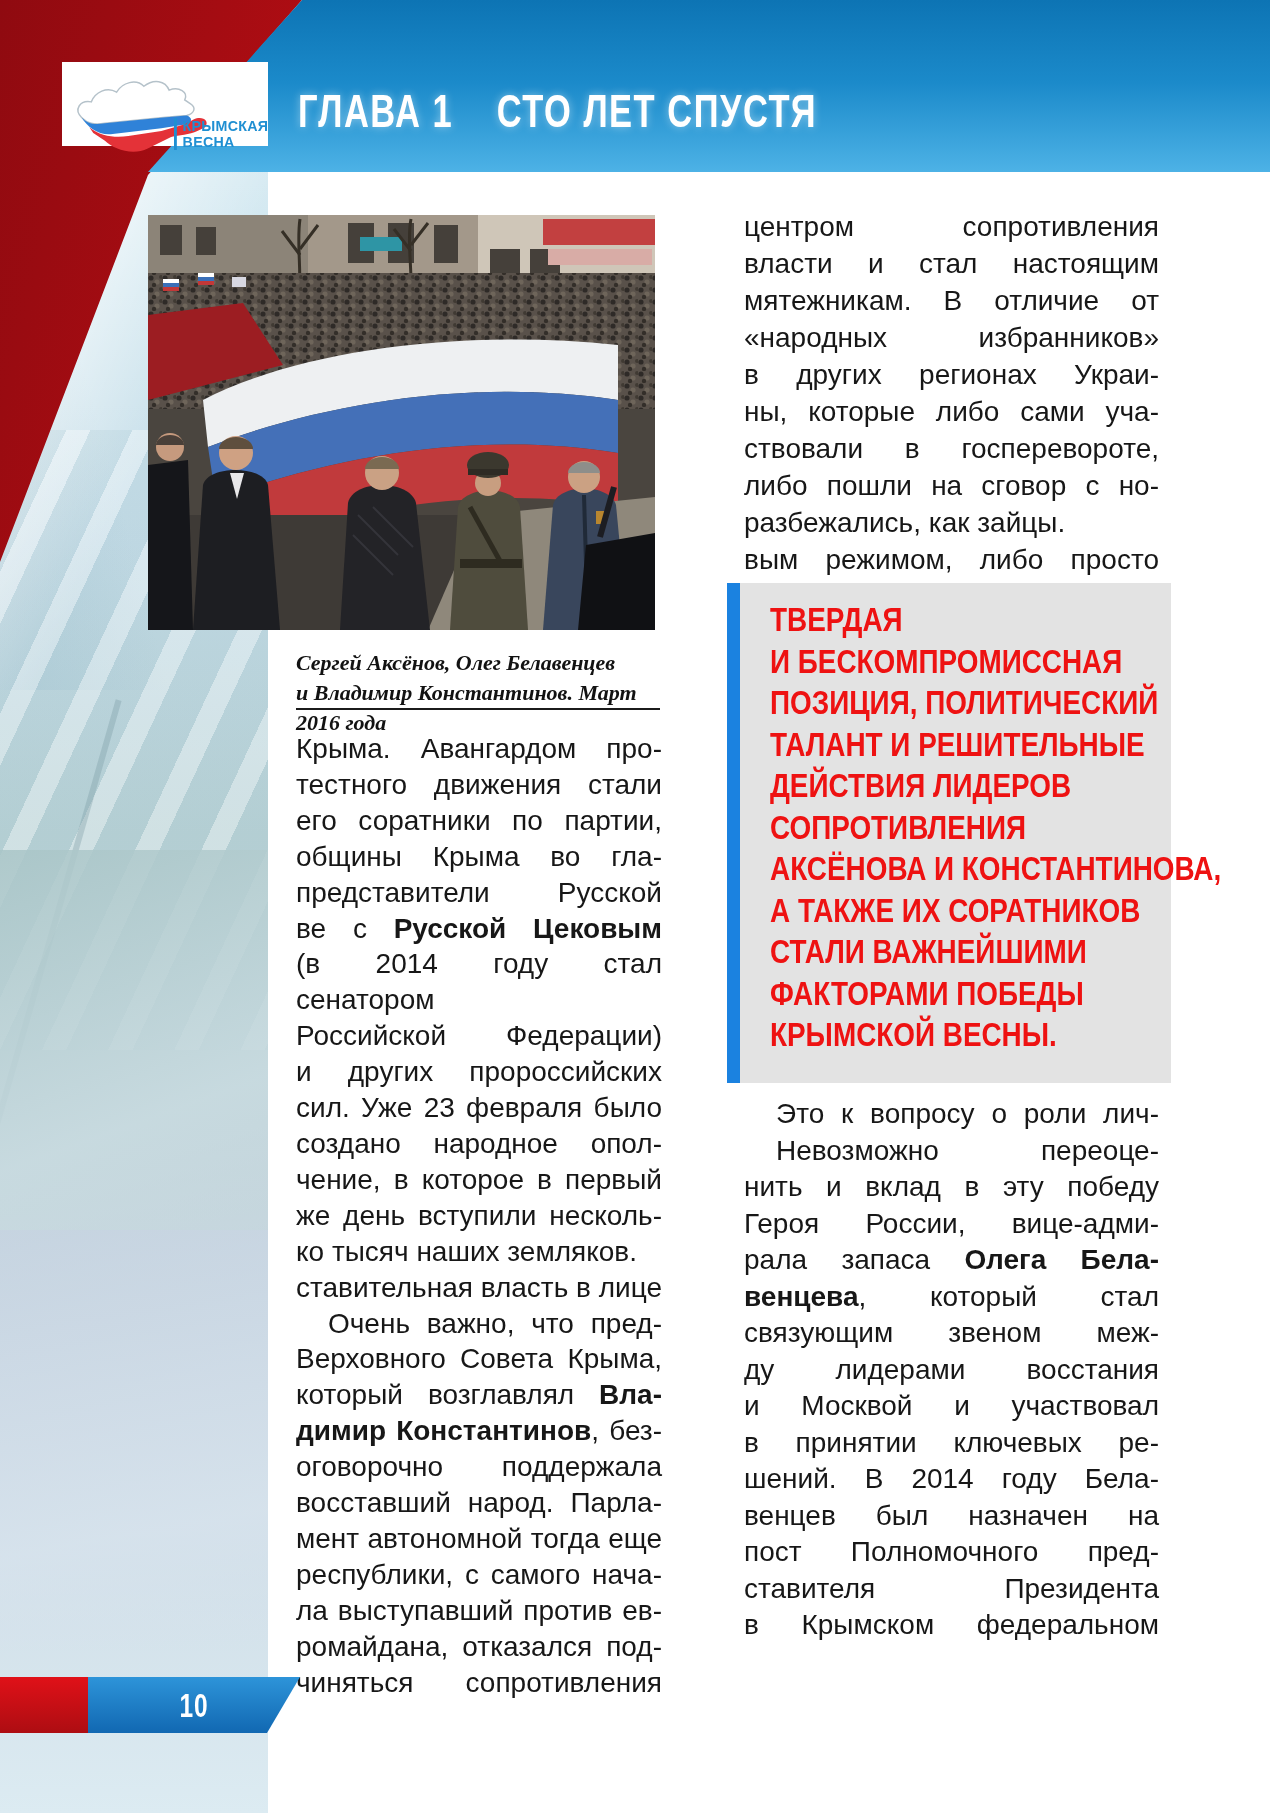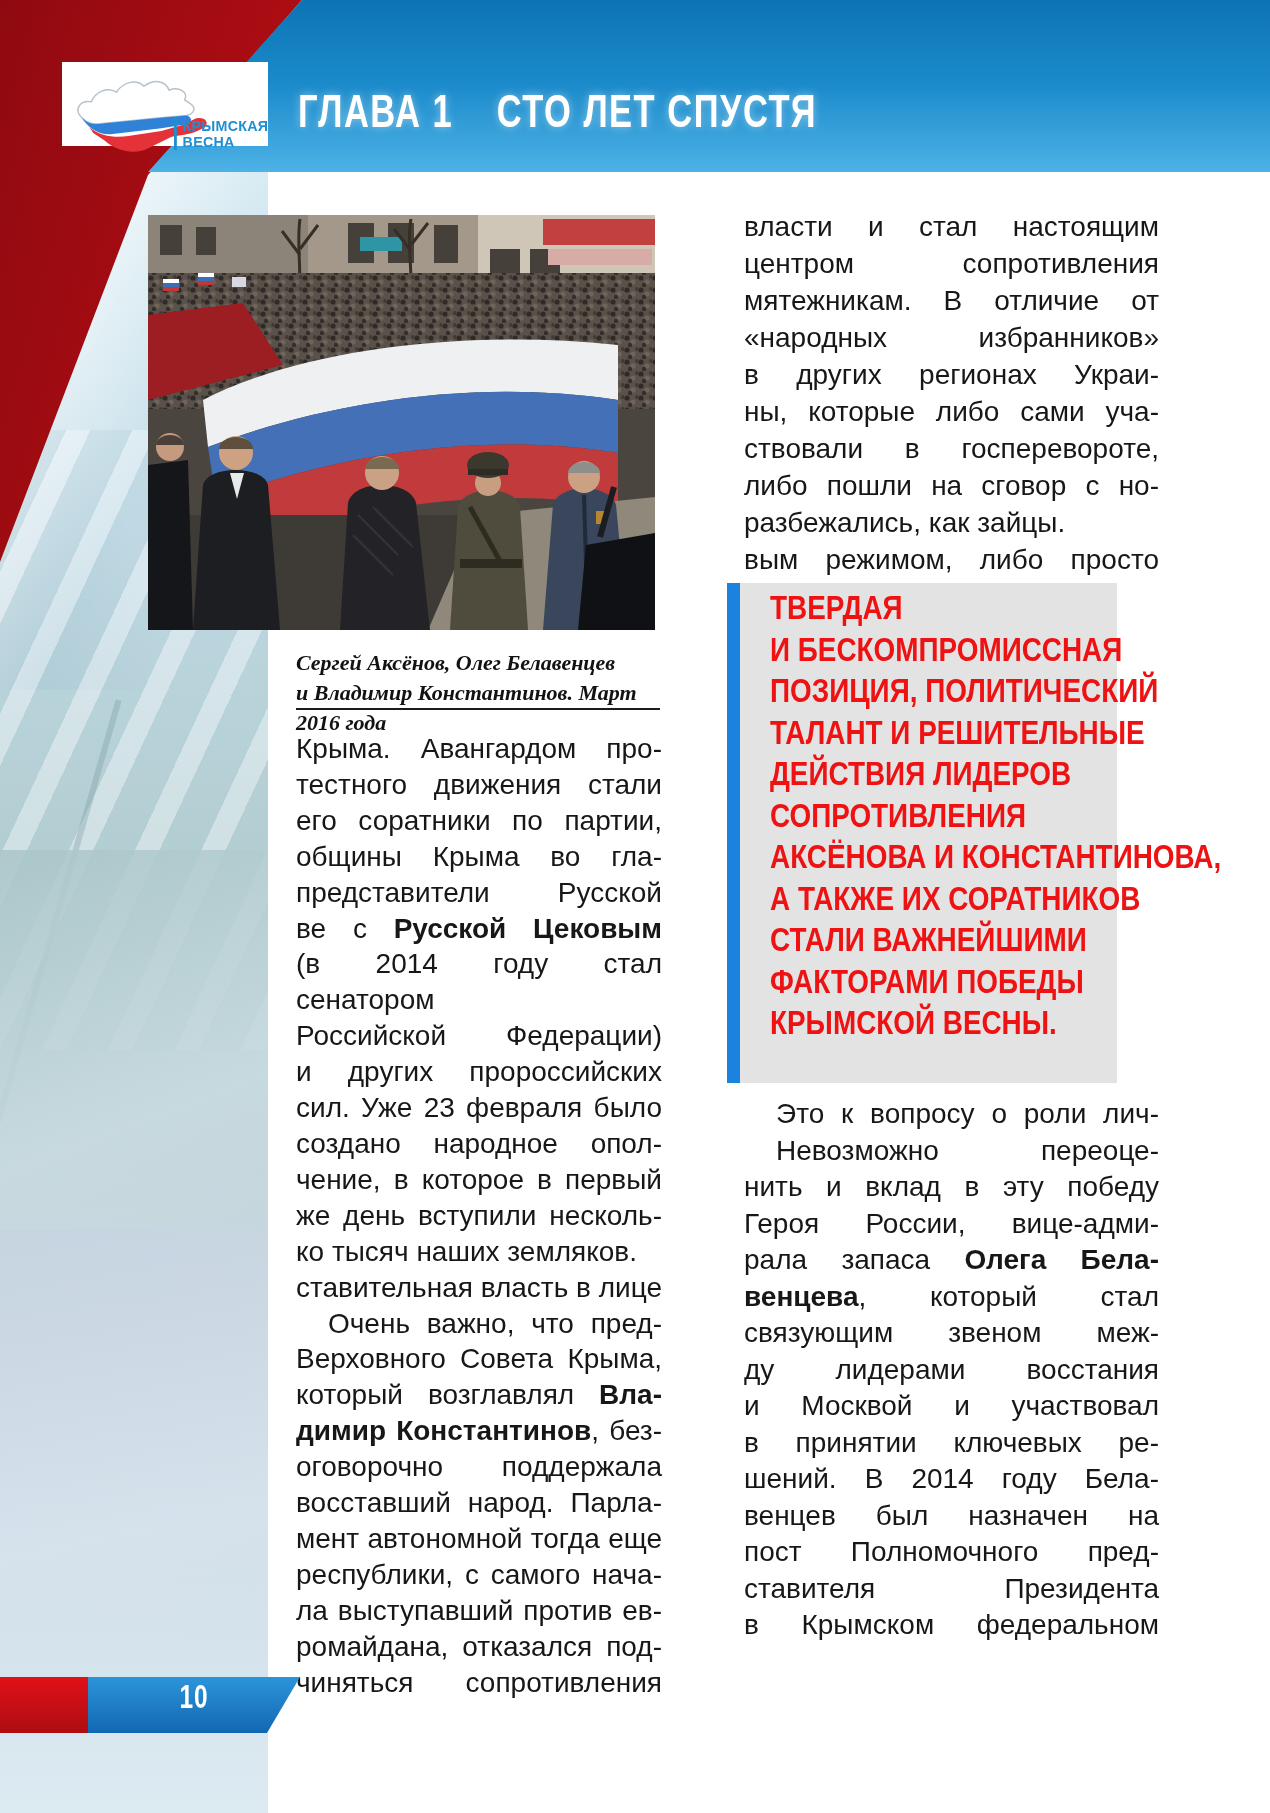"власти и стал настоящим" div.line { order: before "центром сопротивления" -> after "центром сопротивления" }
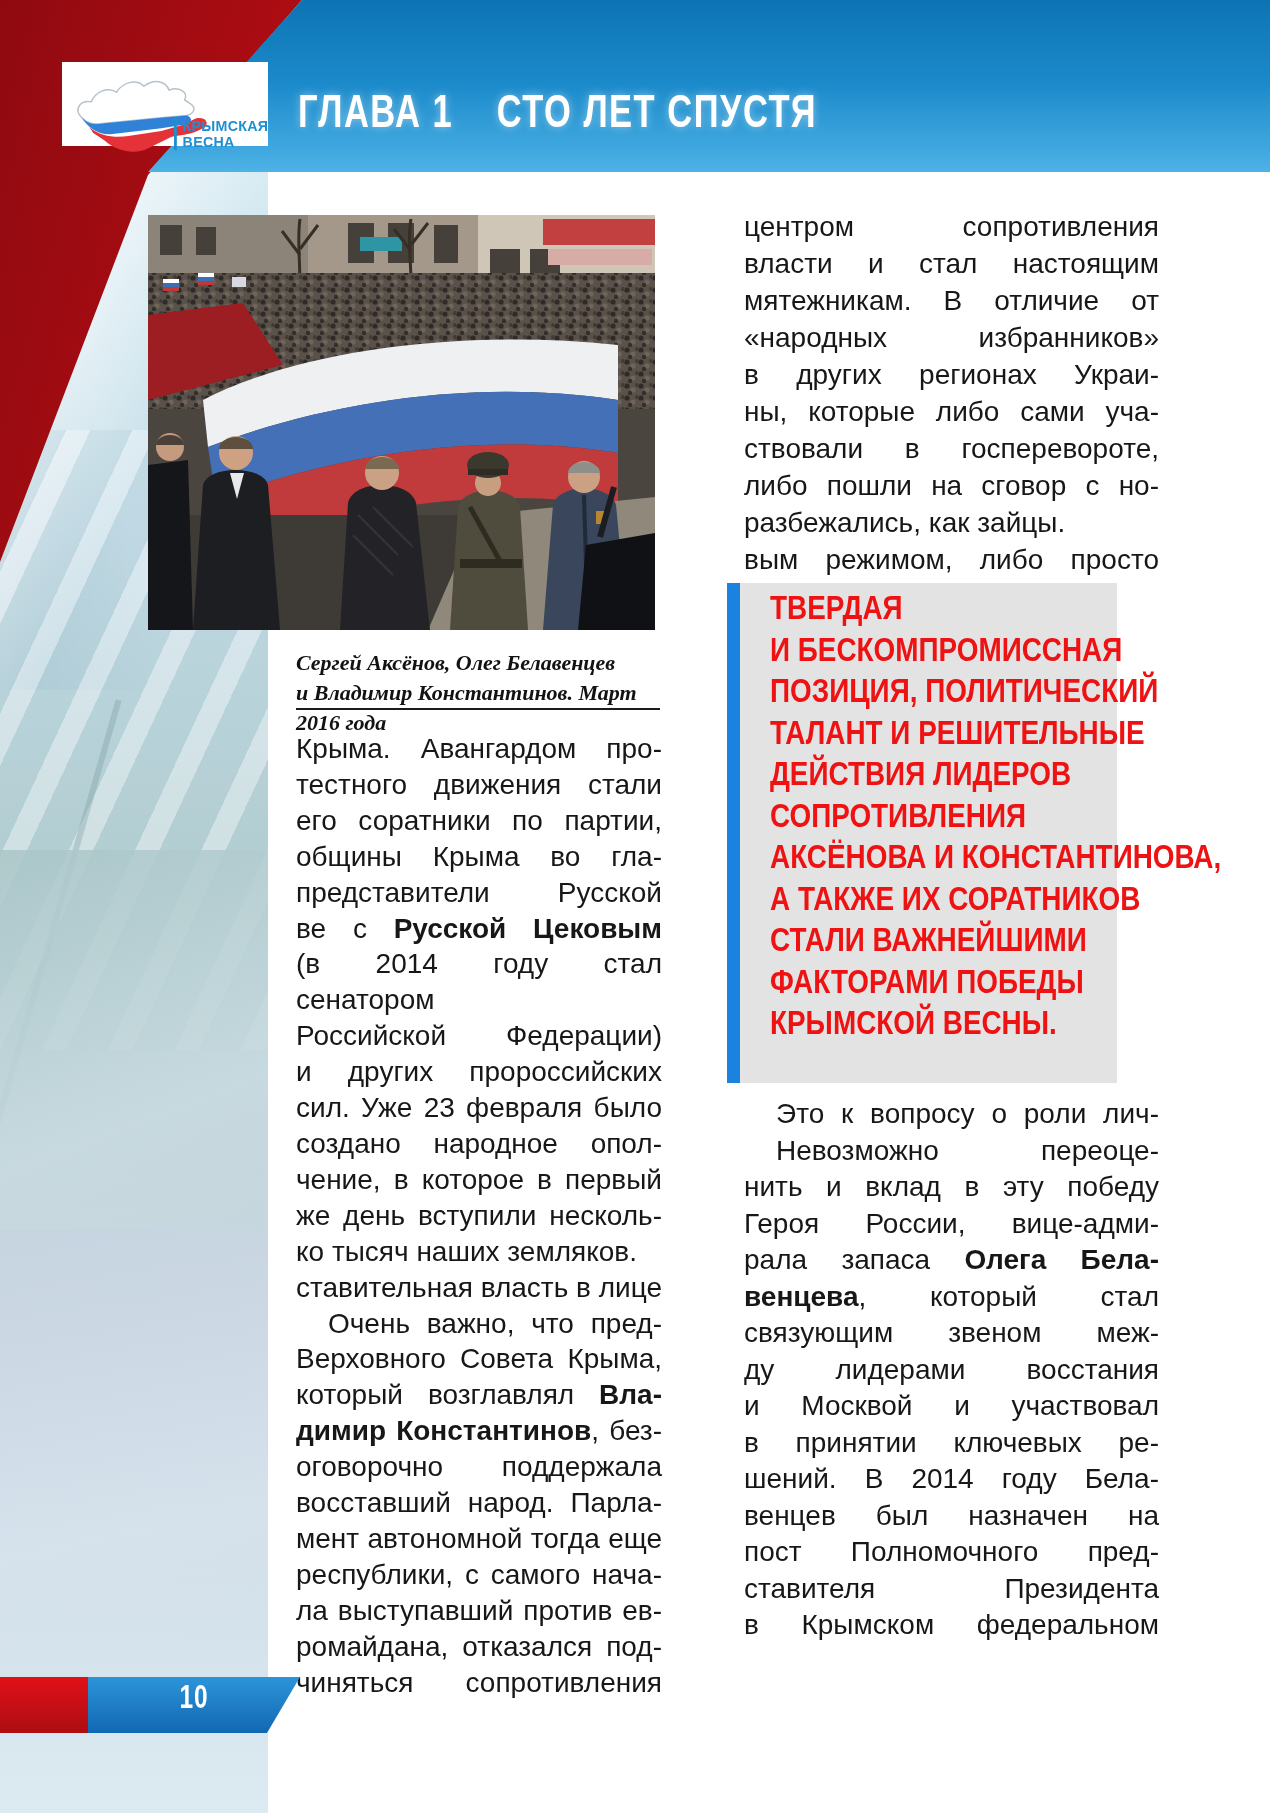"ТВЕРДАЯ" .quote-box { padding: 4px 10px 0 30px -> 16px 10px 0 30px; width: 390px -> 444px }
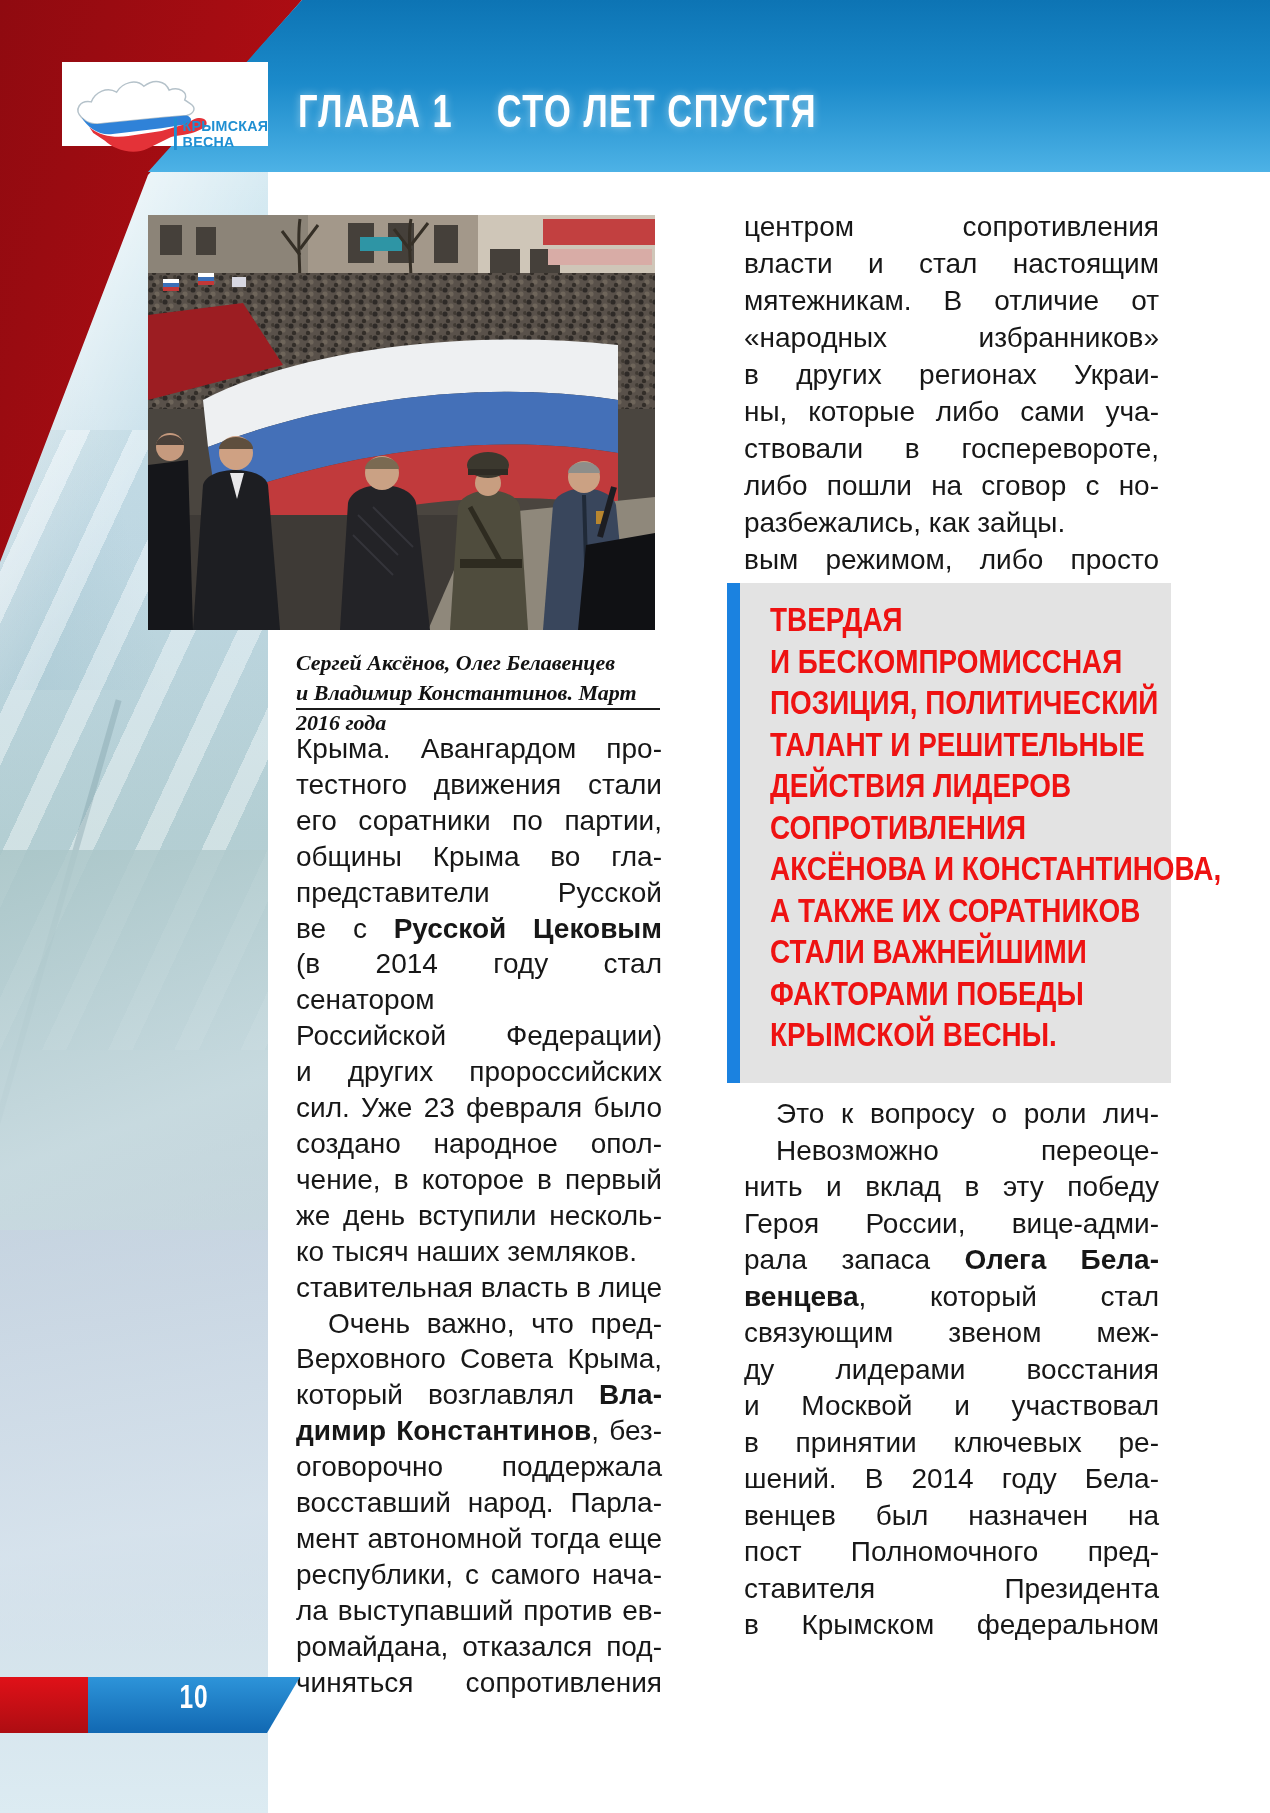"10" .footer-blue { align-items: flex-start -> center }
